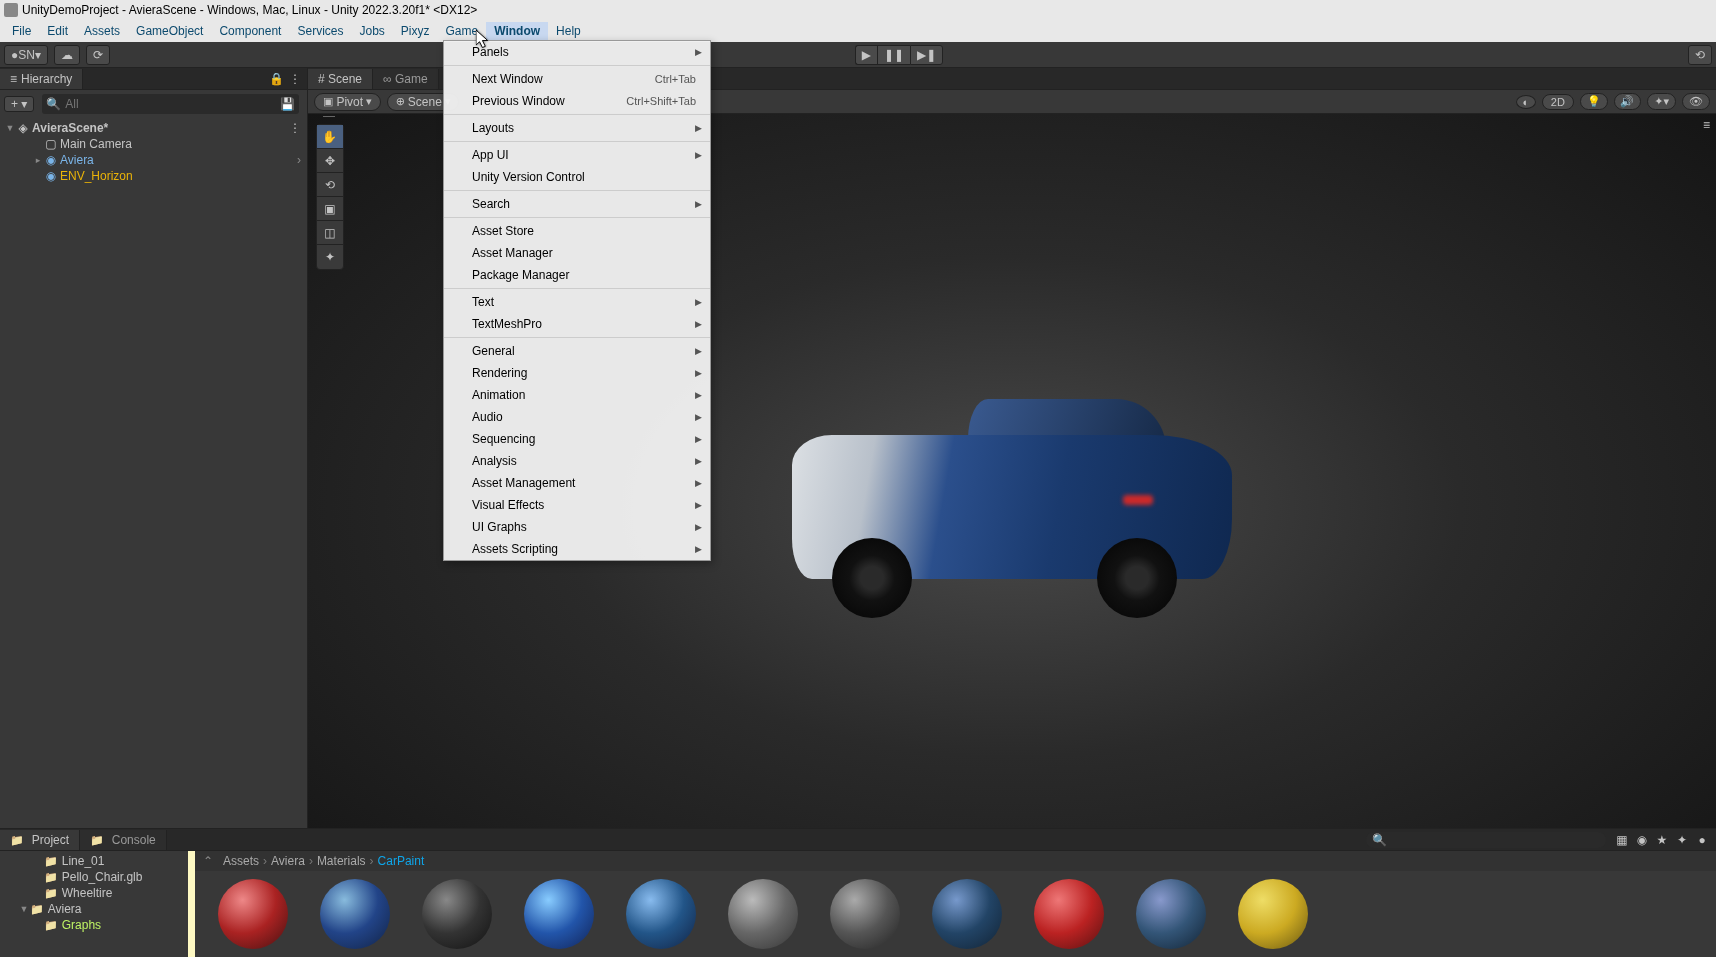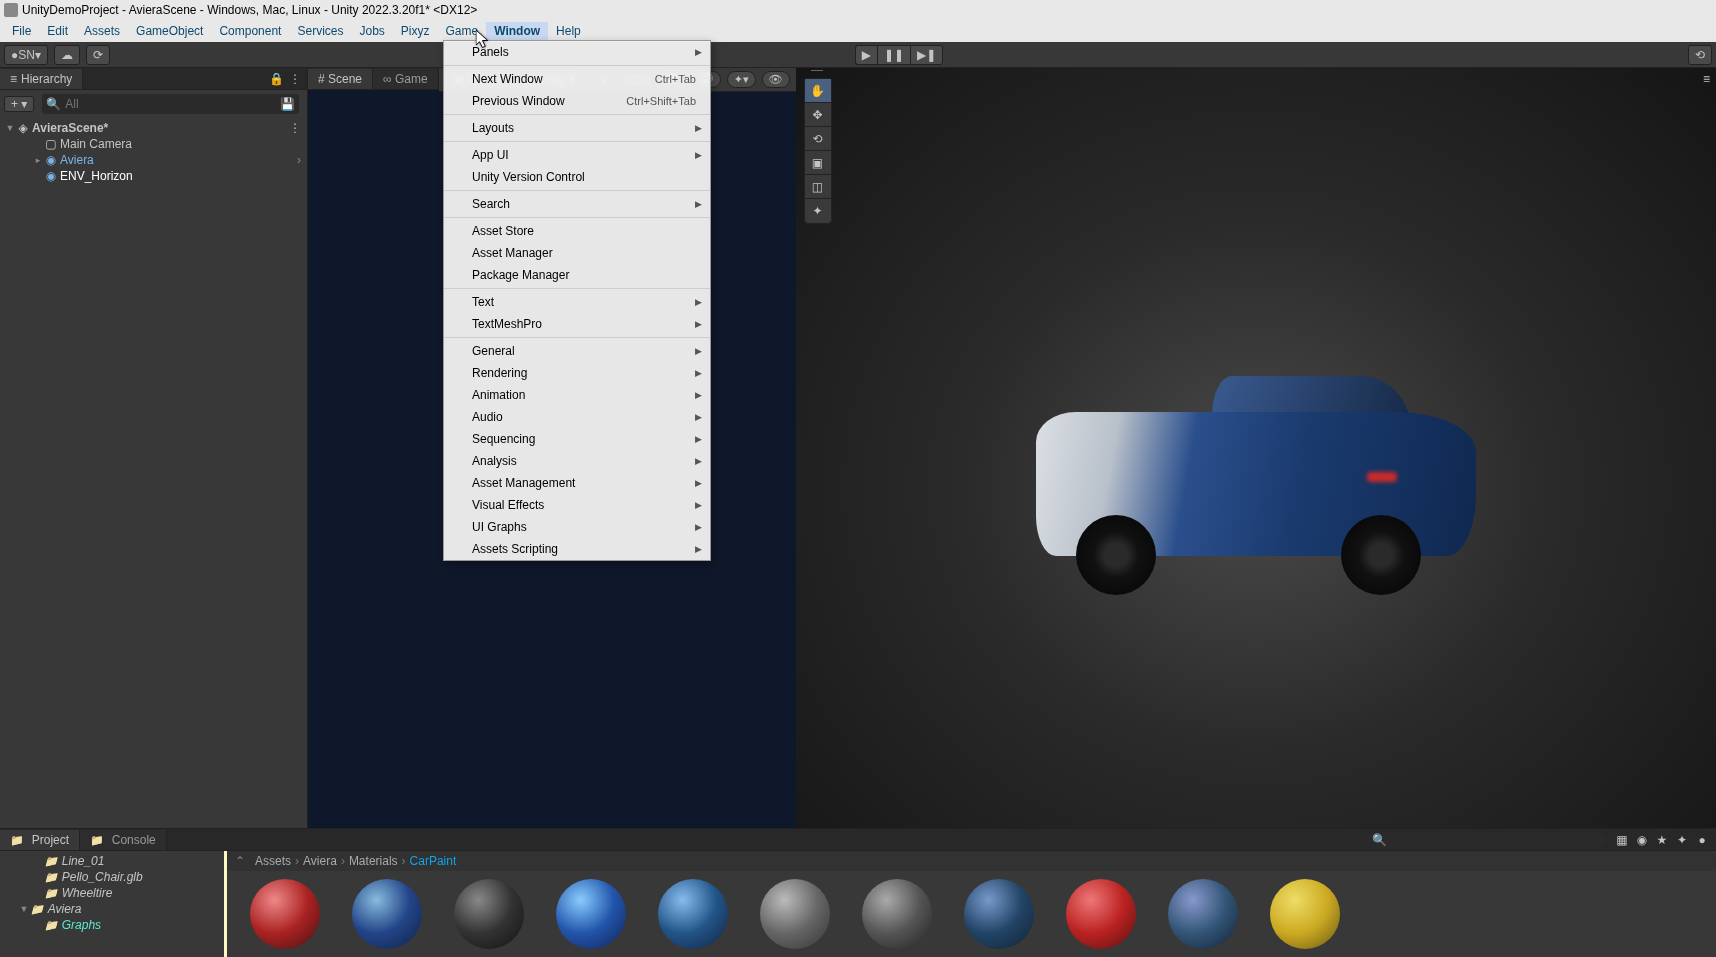"# Scene" .scene-area { flex-direction: row -> column }
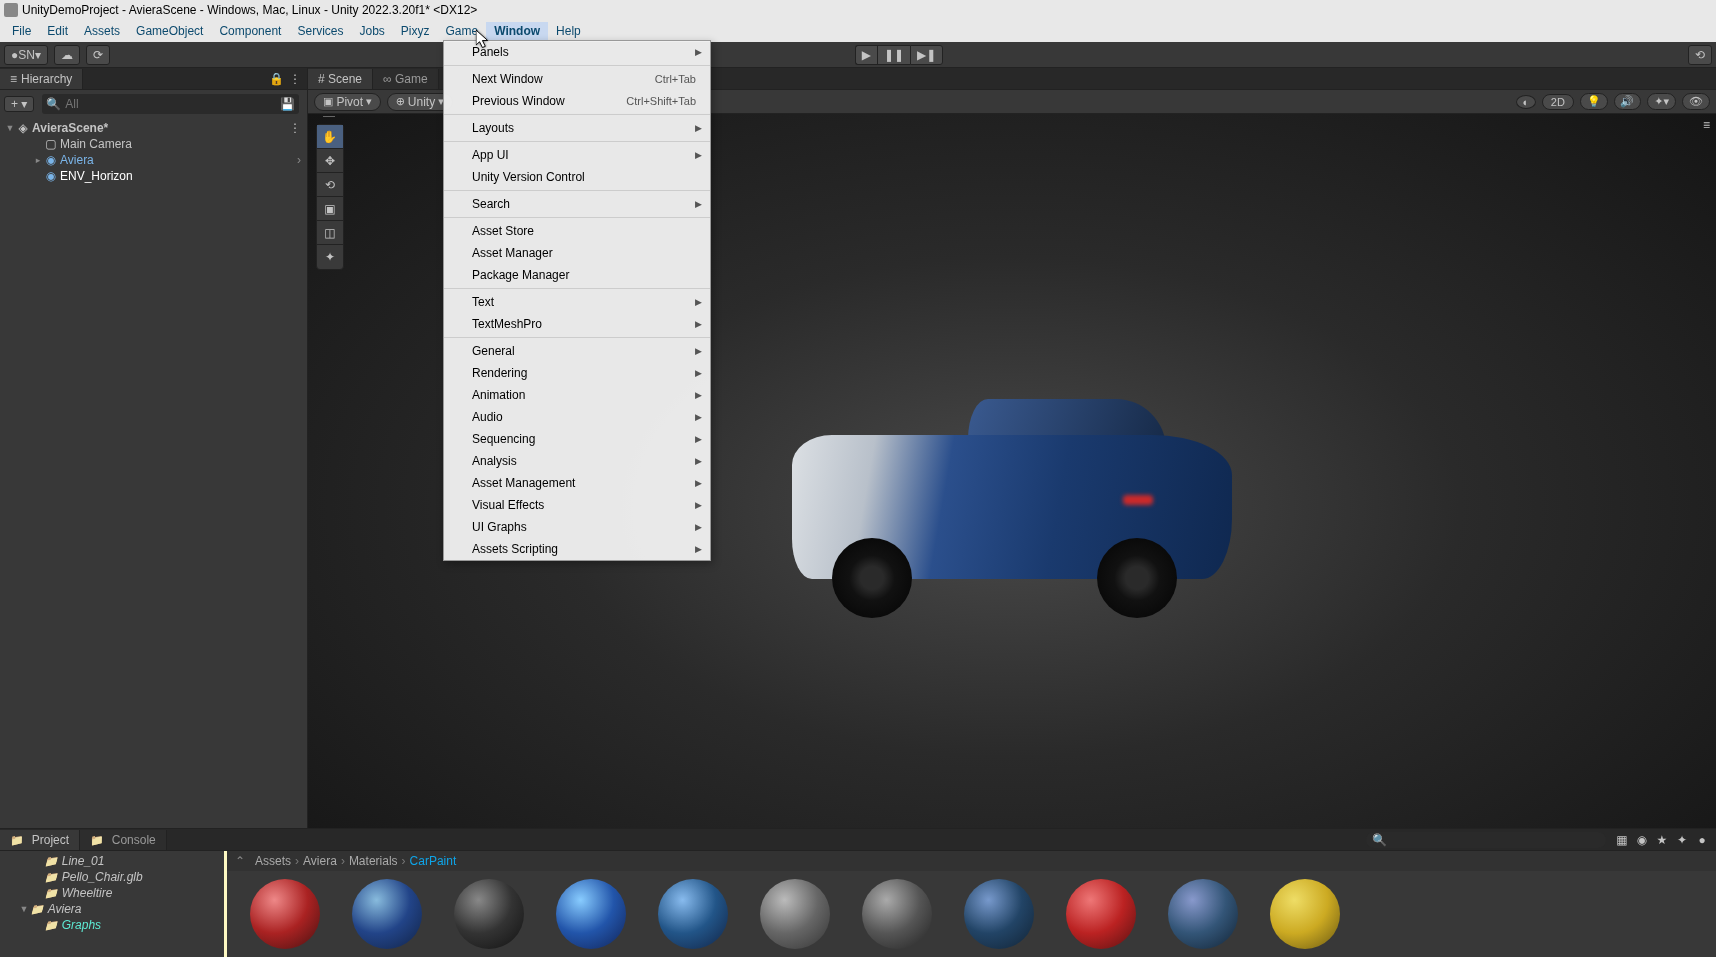"Unity" span { text: Unity -> Scene }
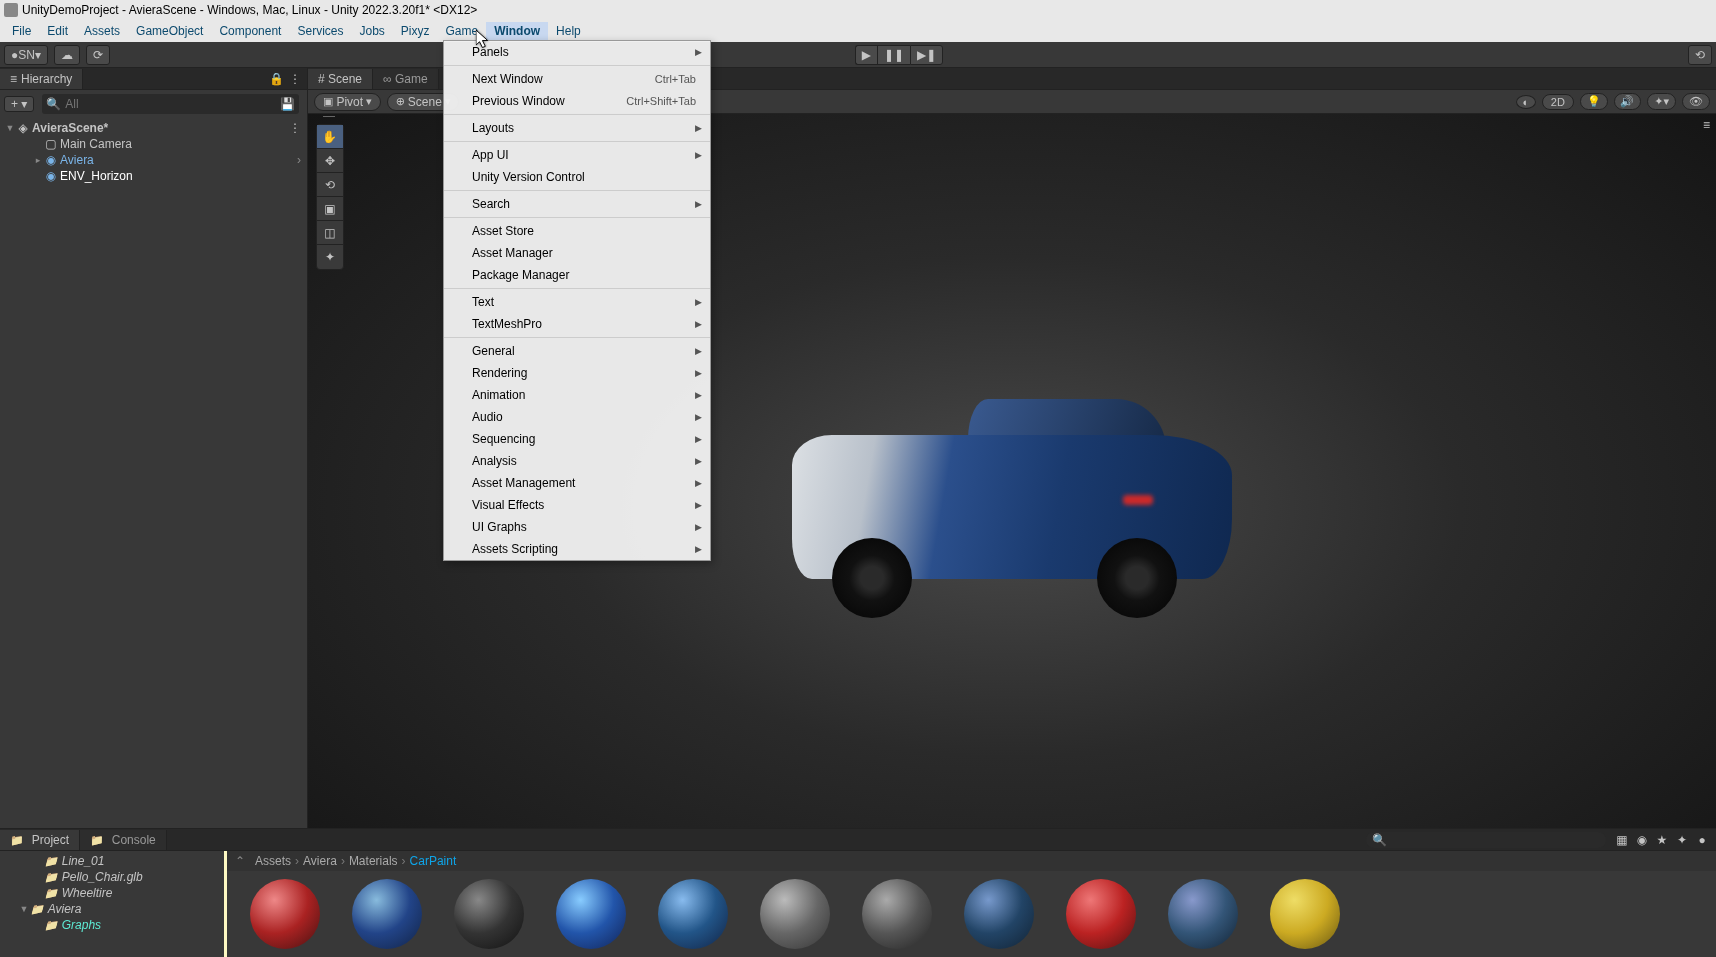"ENV_Horizon" span { color: #ffffff -> #eab308 }
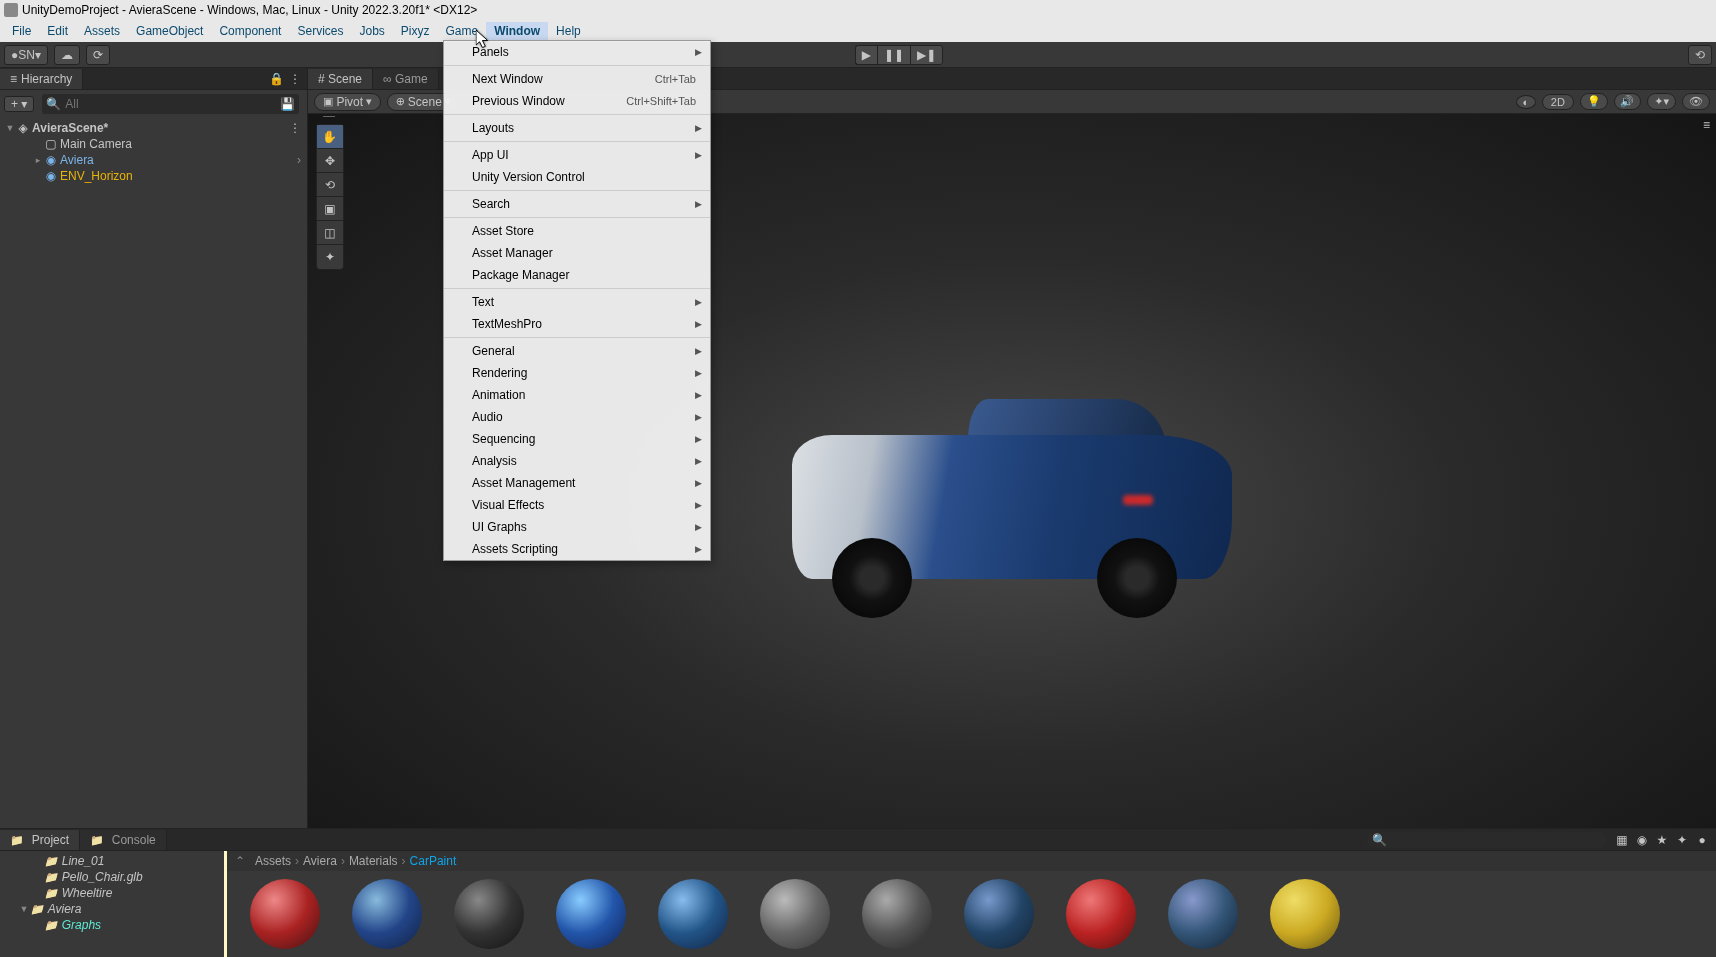"Line_01" .proj-tree { border-right: 3px solid #fef9c3 -> 7px solid #fef9c3; font-style: italic -> none; width: 227px -> 195px }
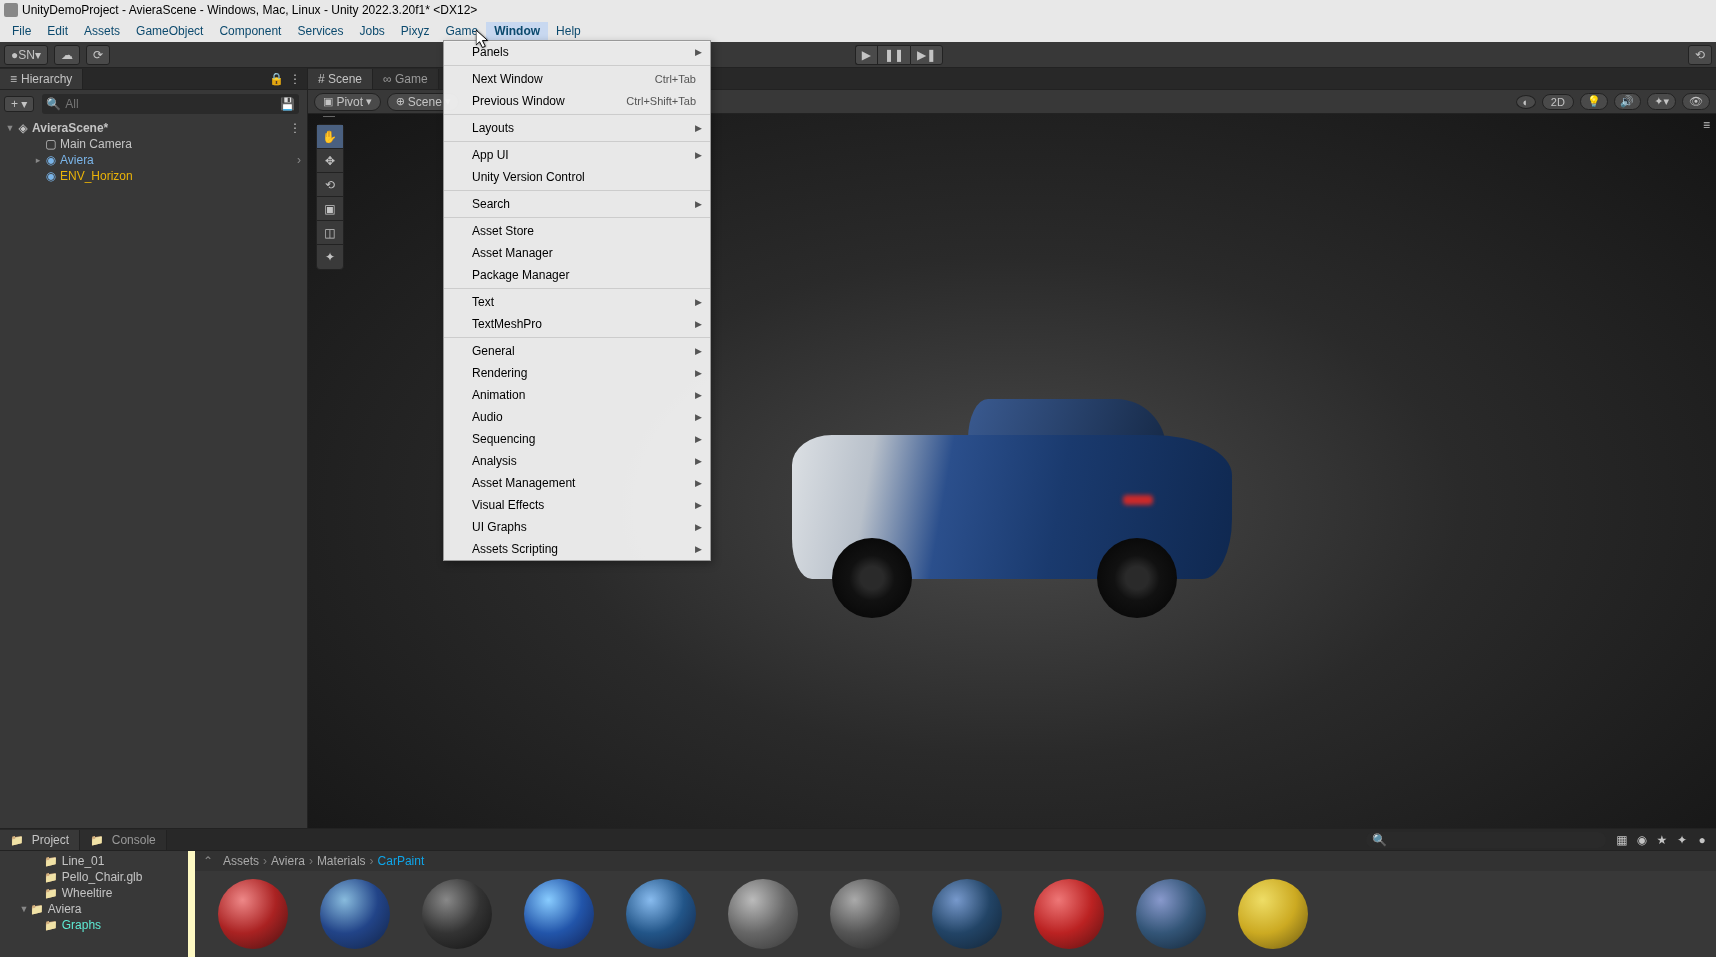"Graphs" span { color: #5eead4 -> #bef264 }
